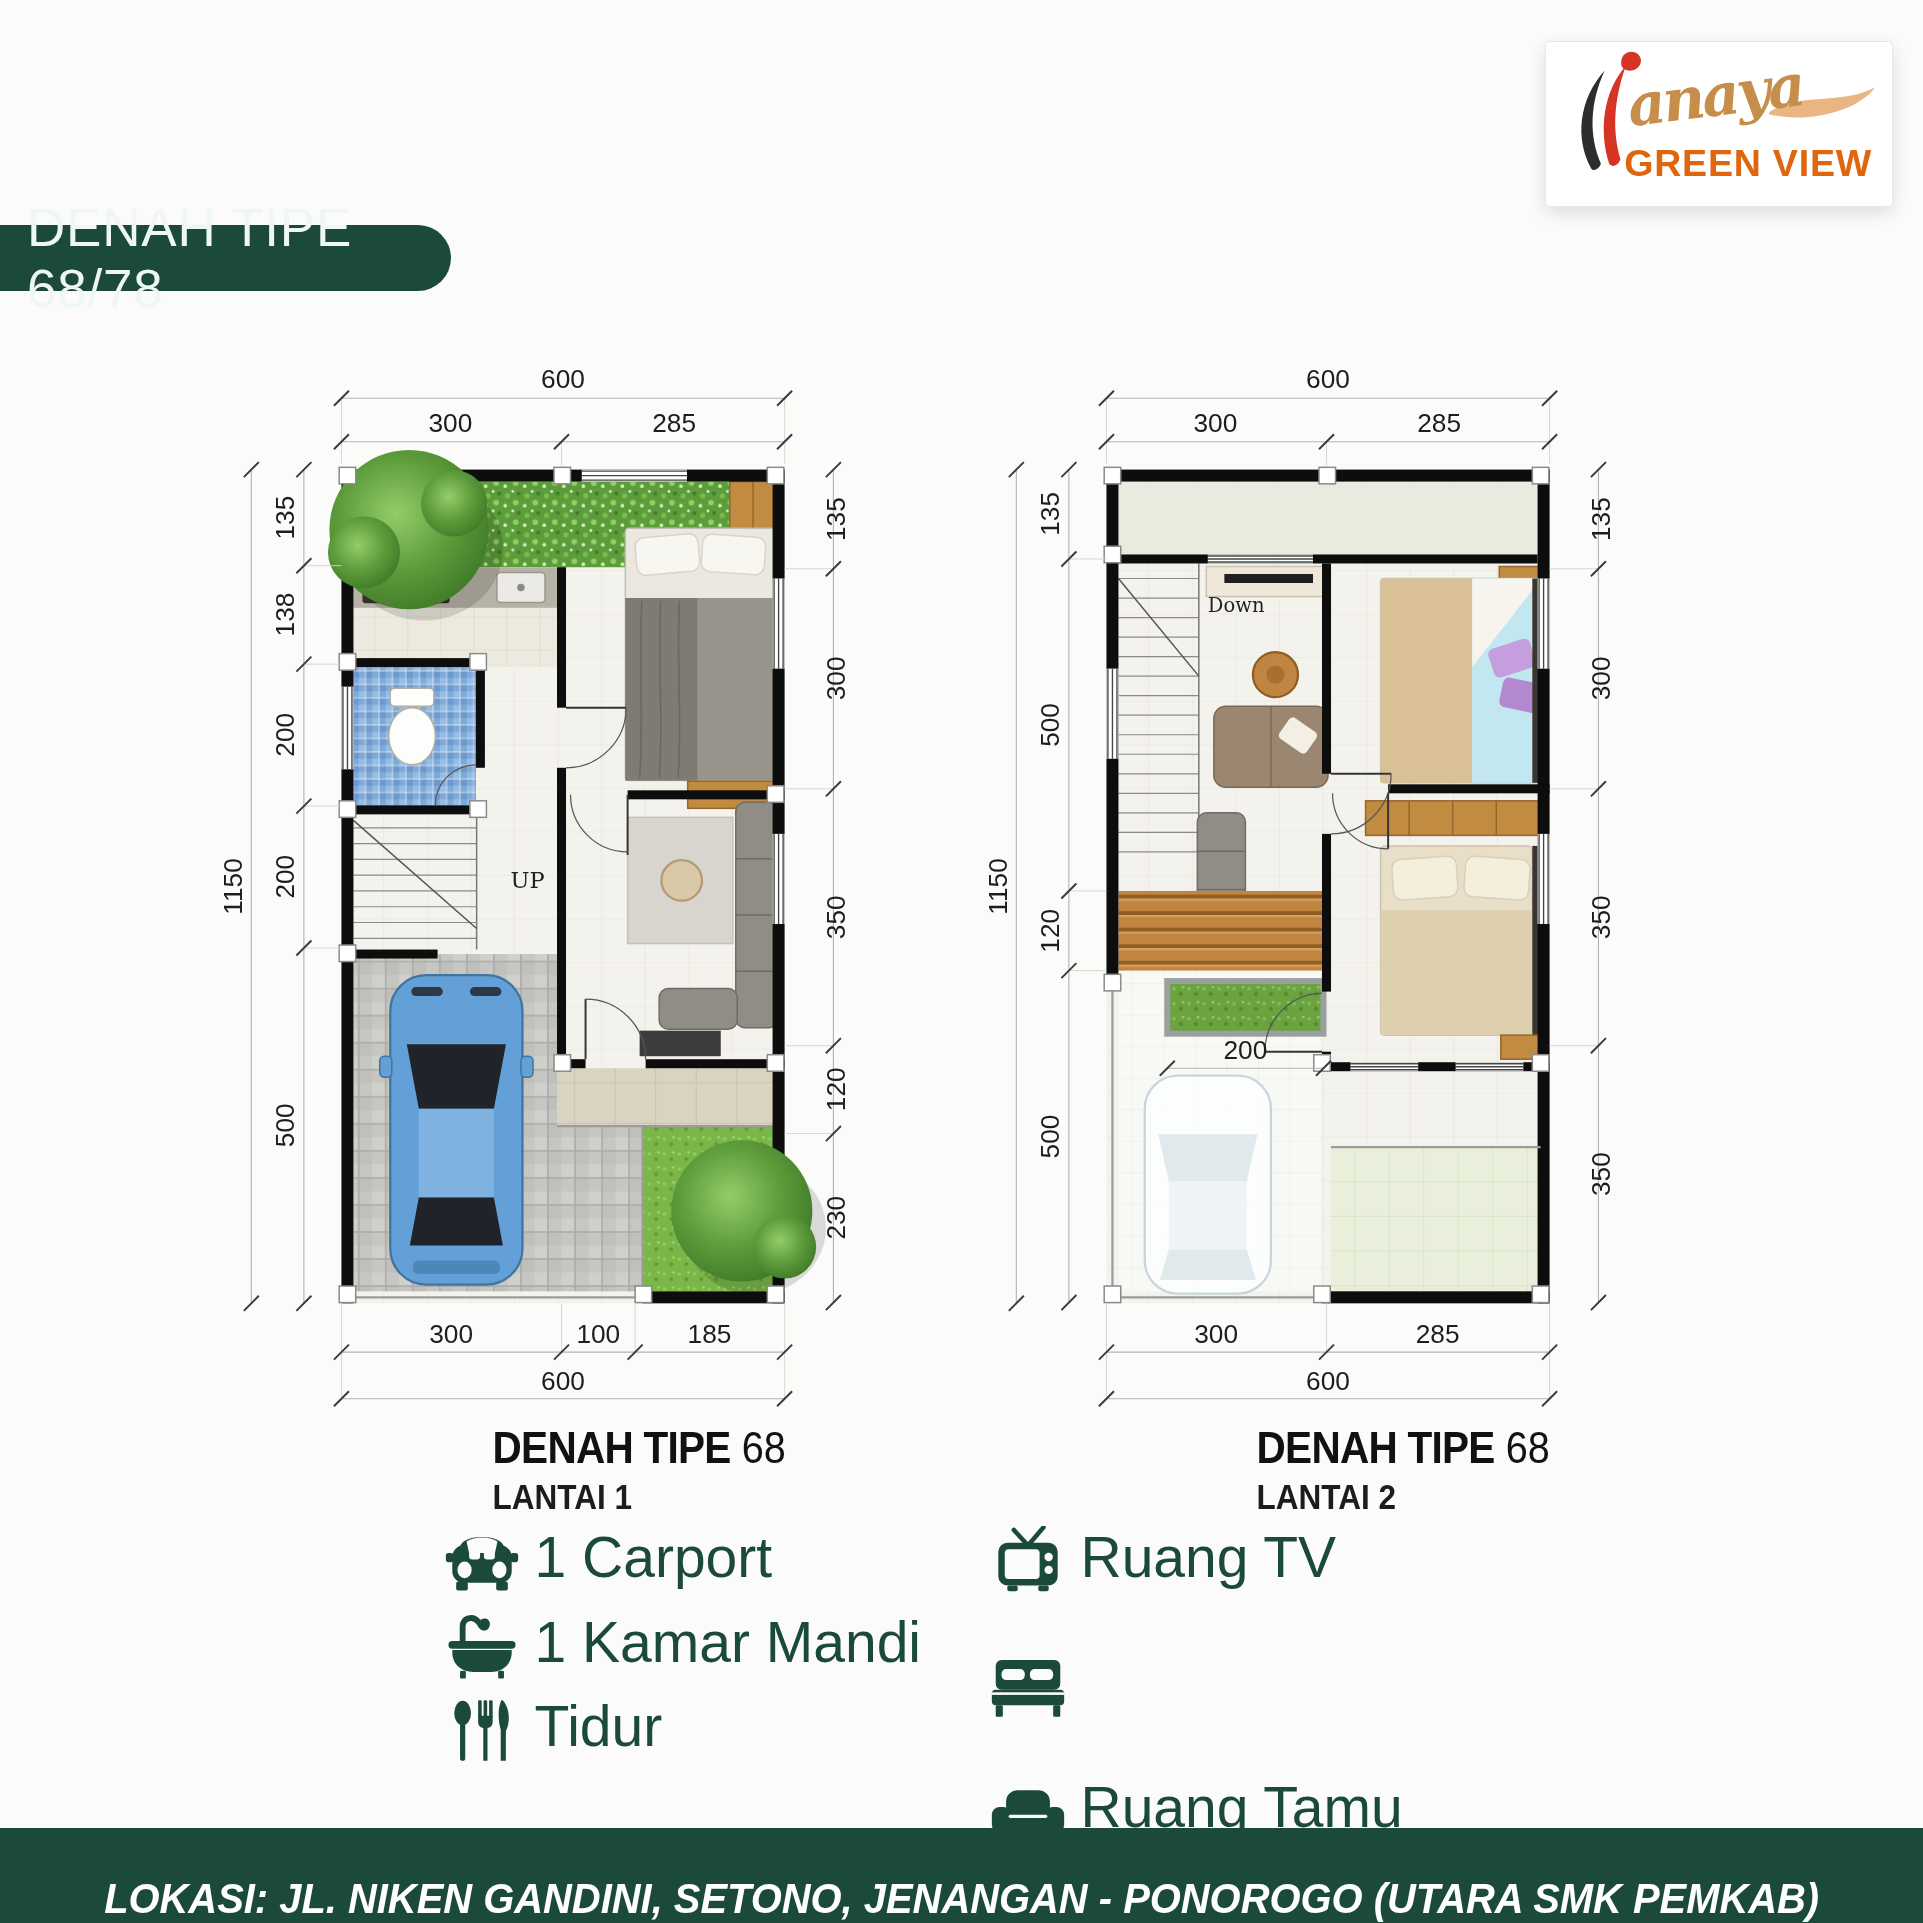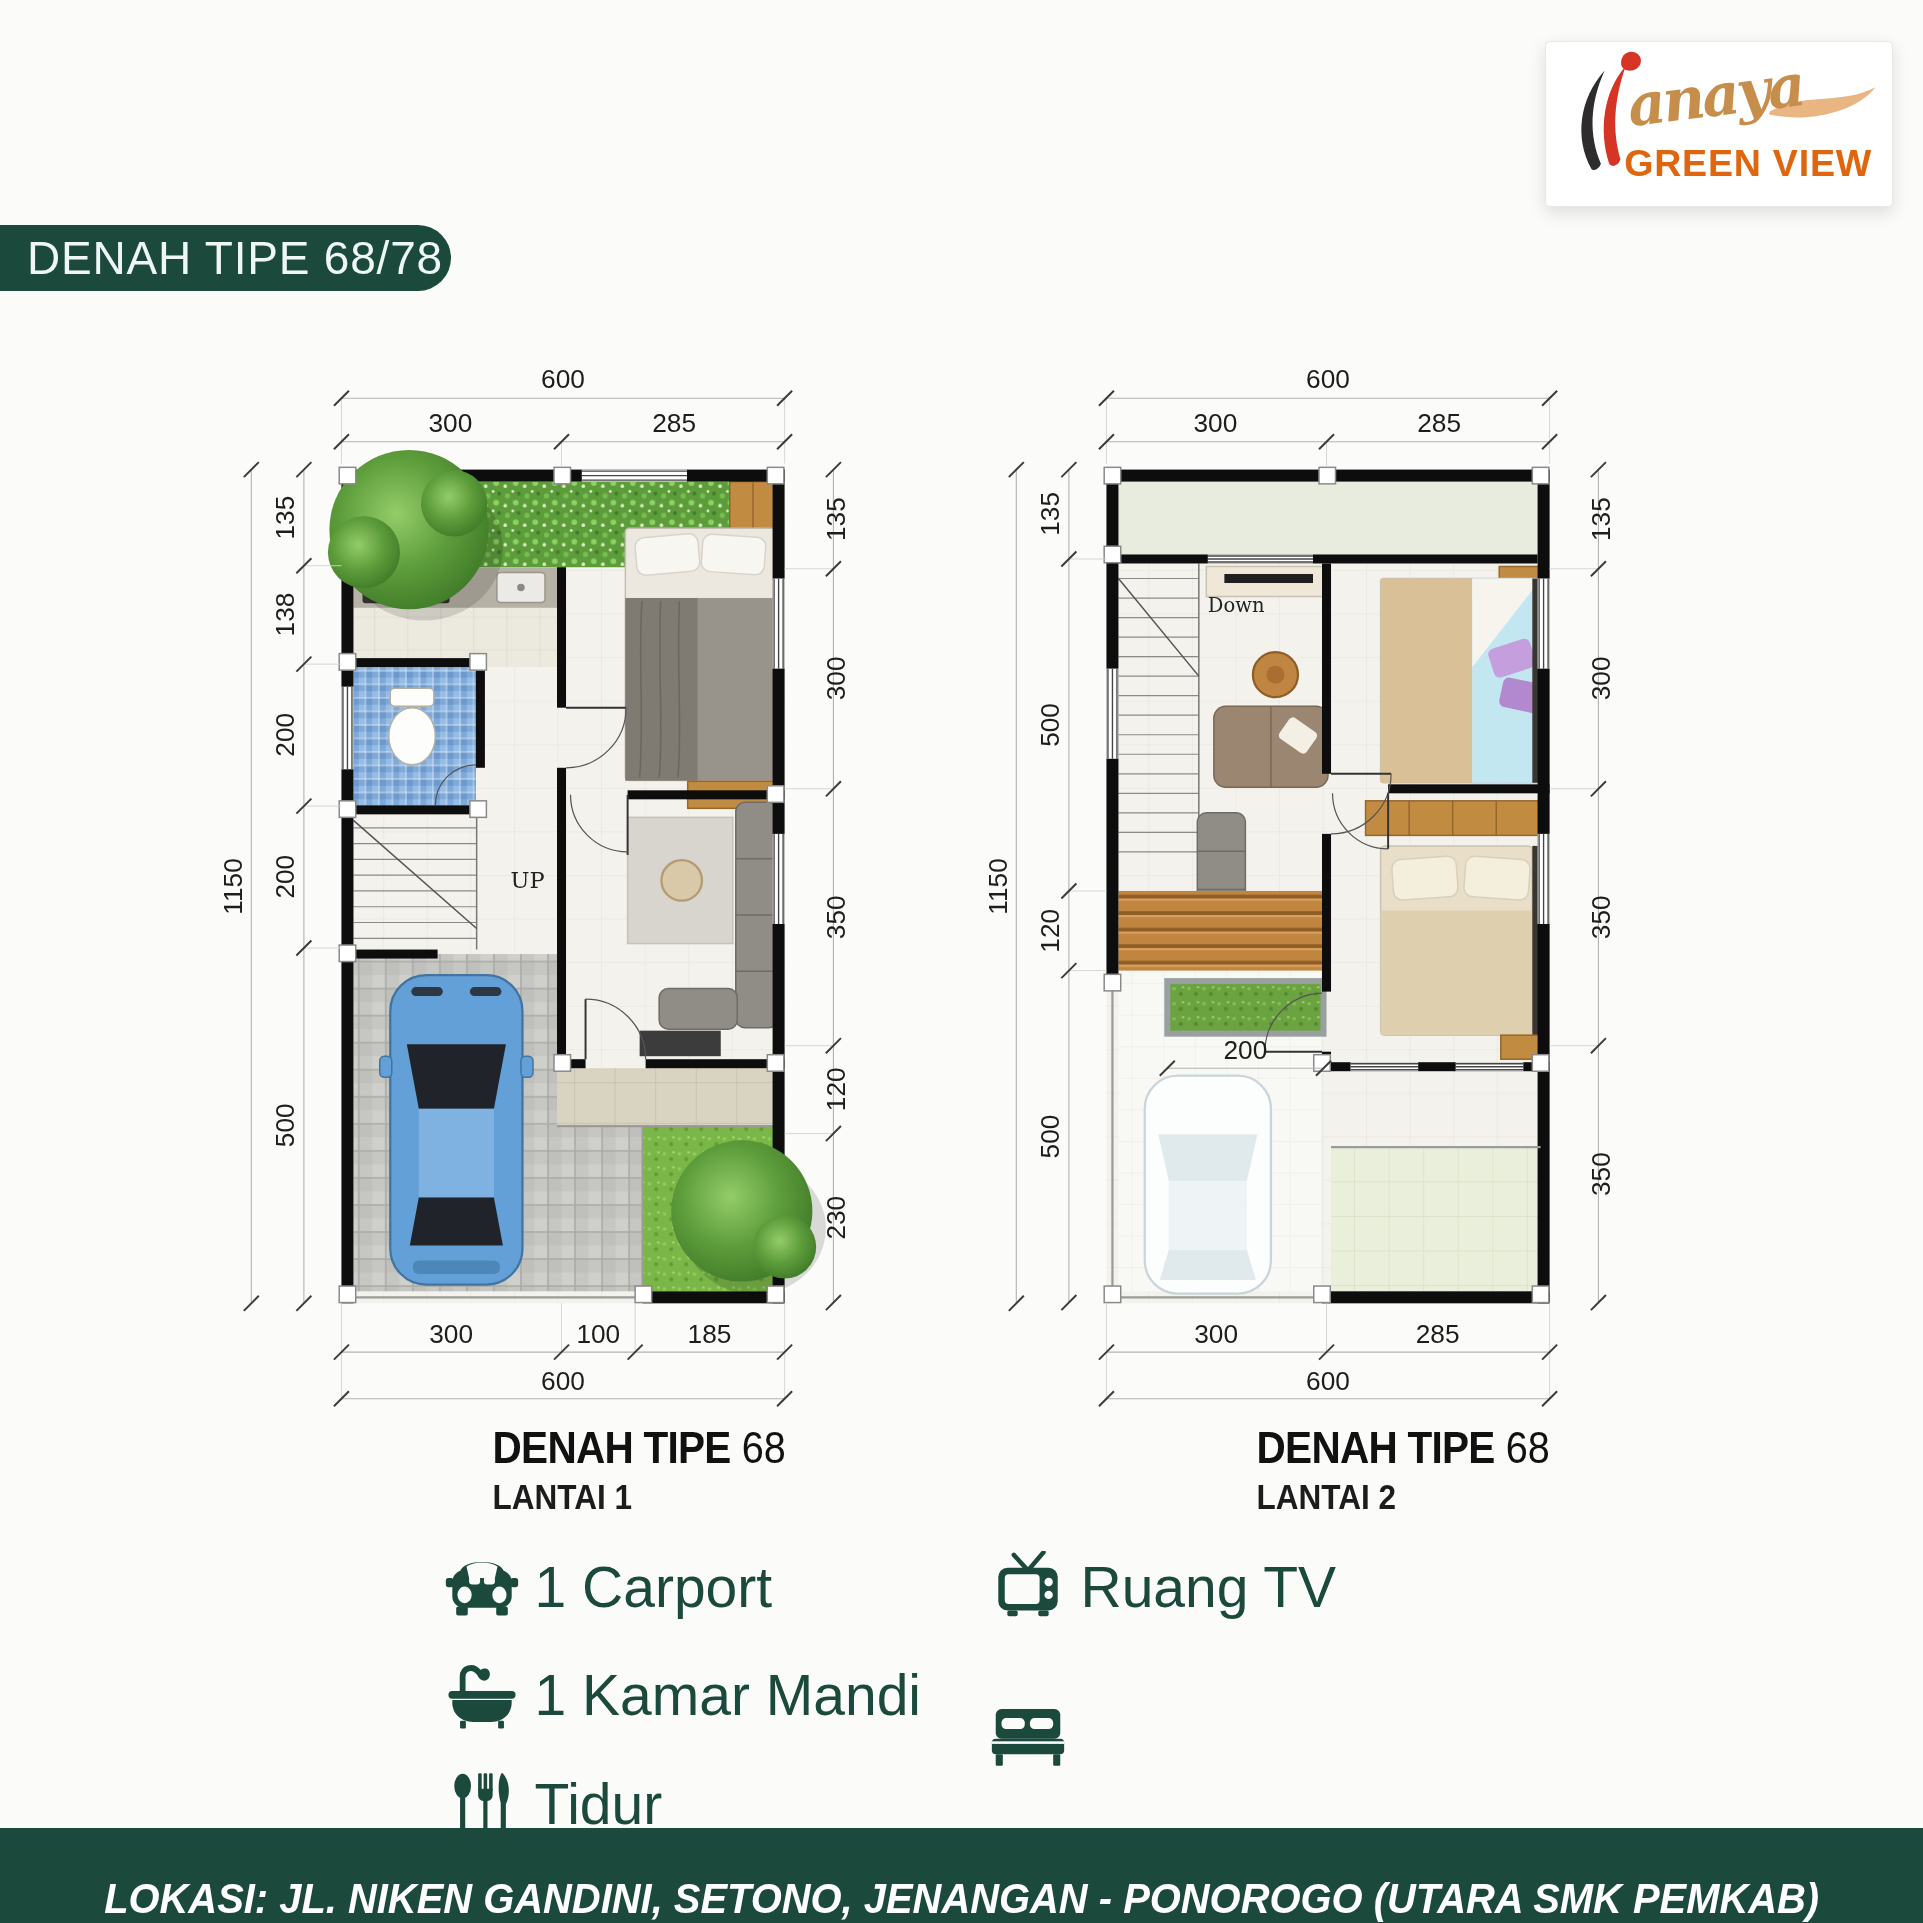"DENAH TIPE 68/78" .badge span { font-size: 46px -> 53px }
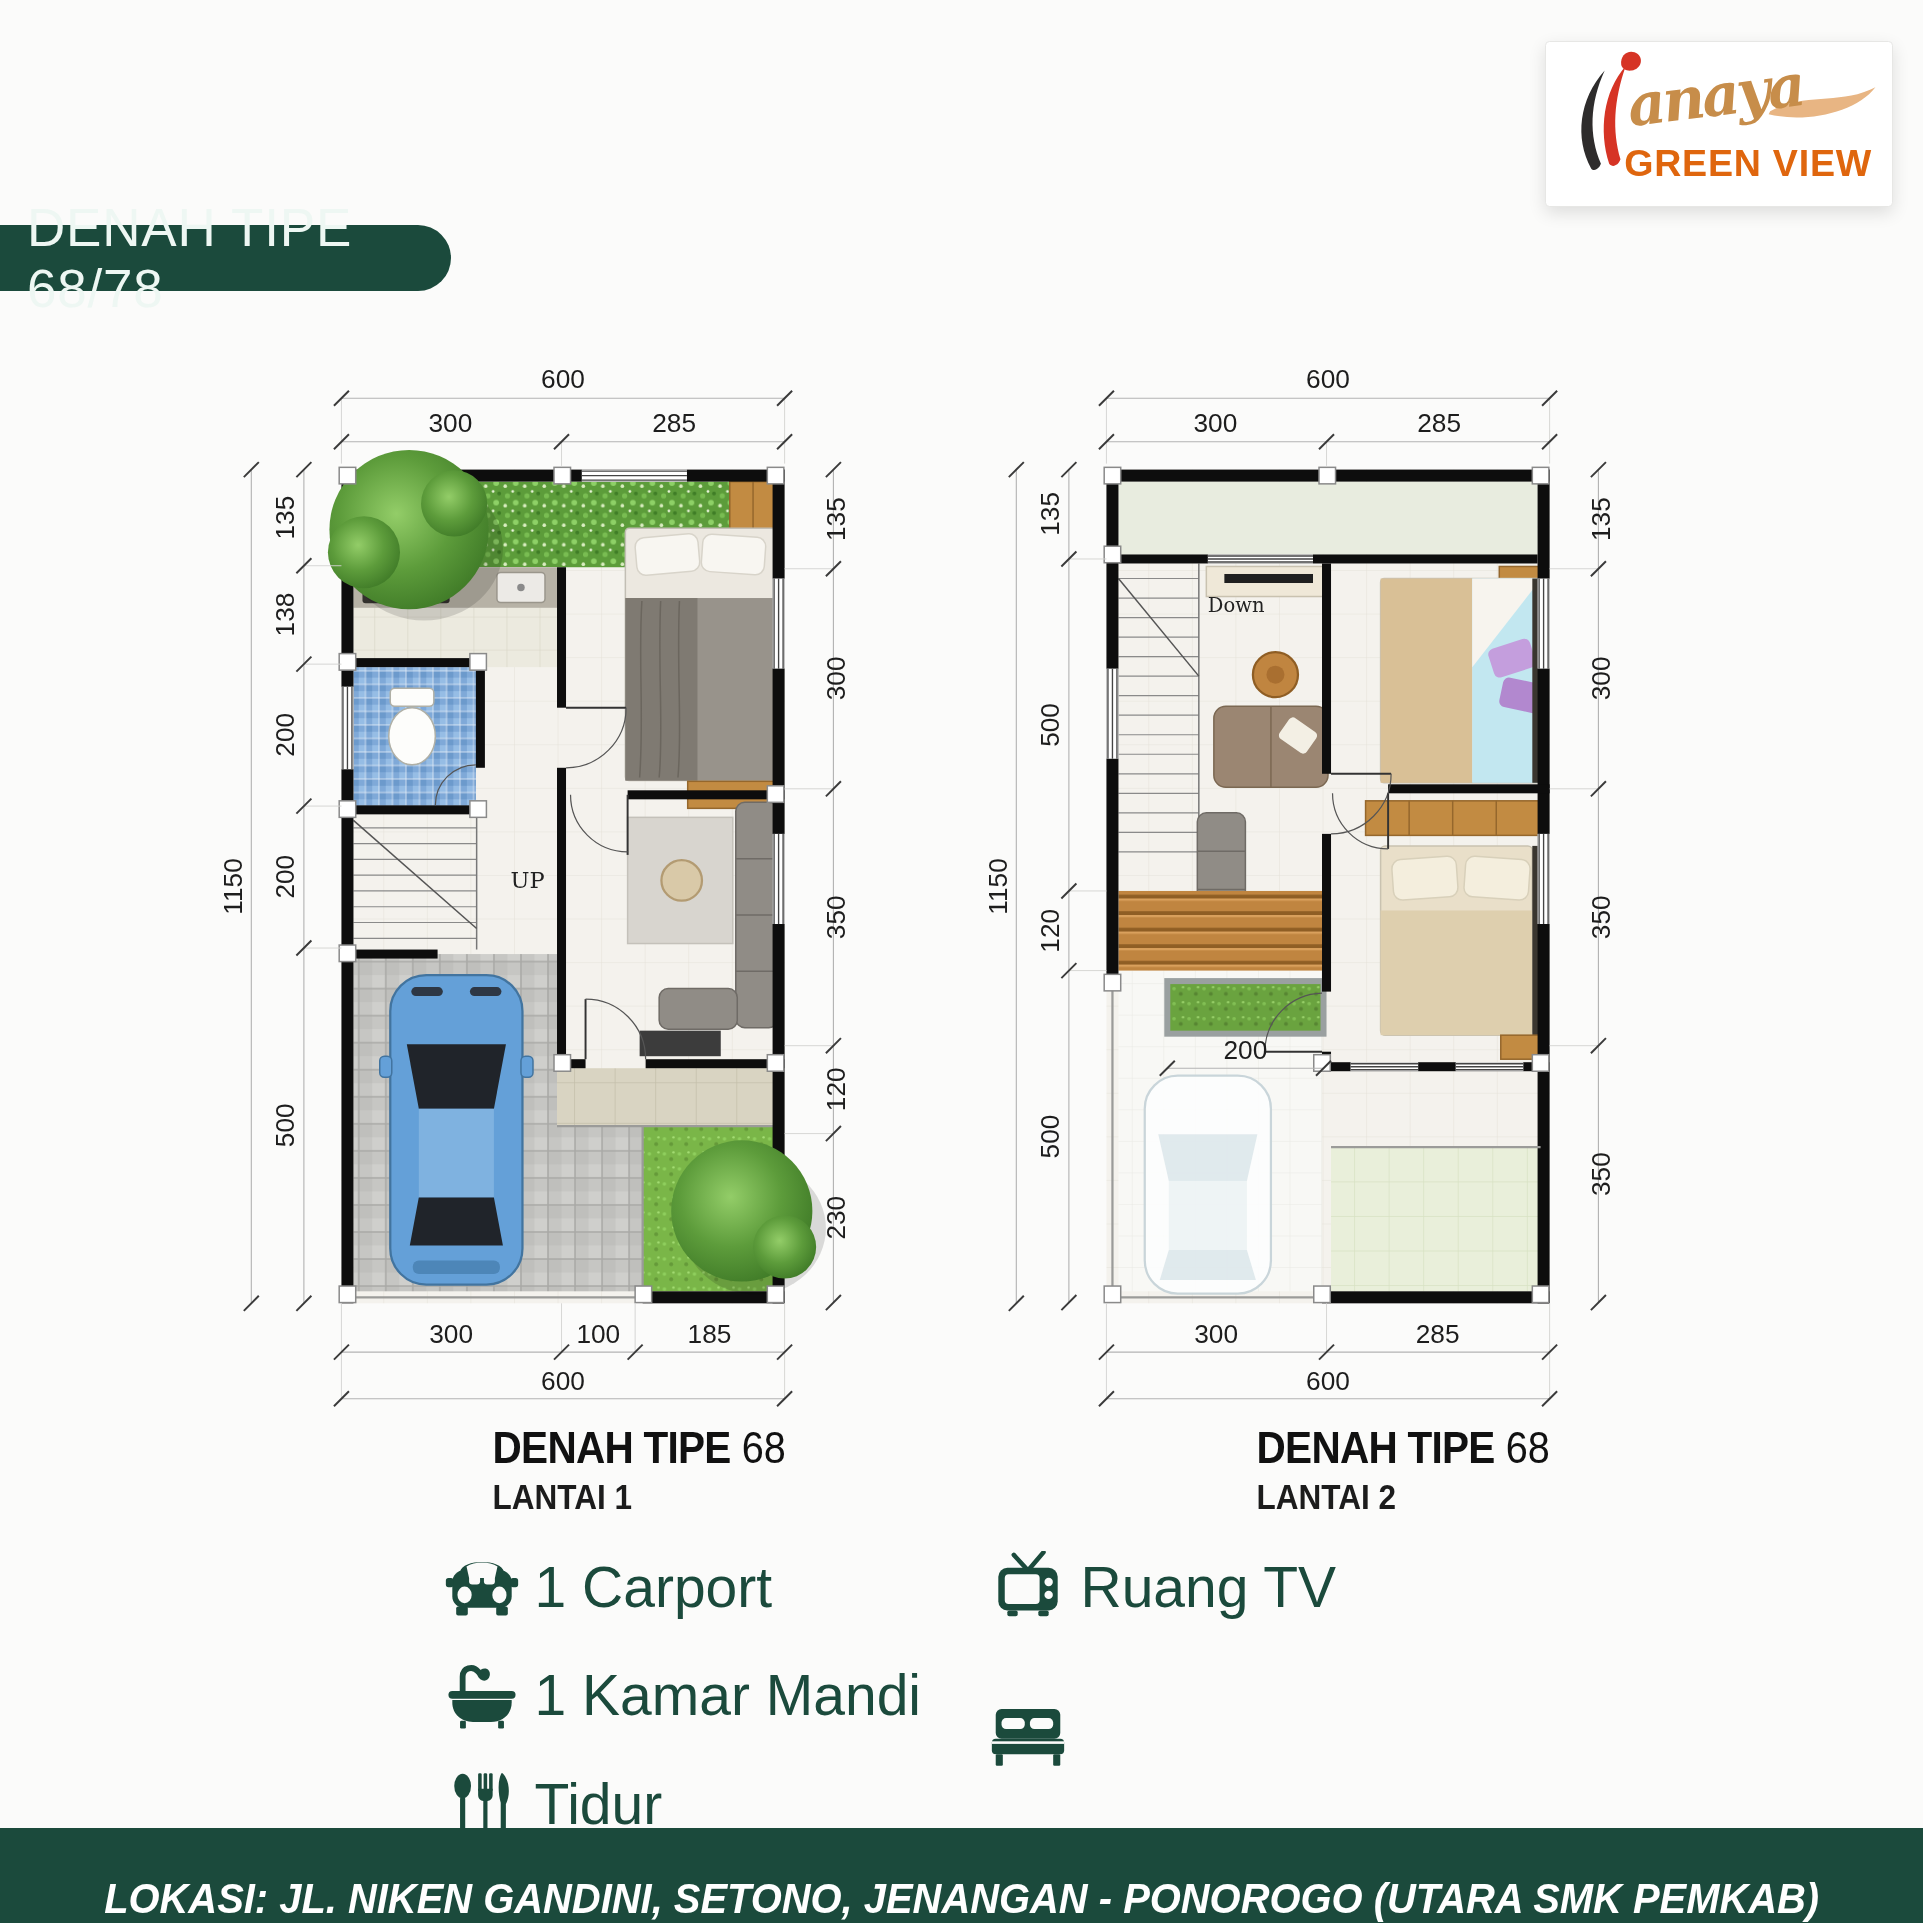"1 Carport" .feat-row { align-items: center -> none; margin-top: 24px -> none }
